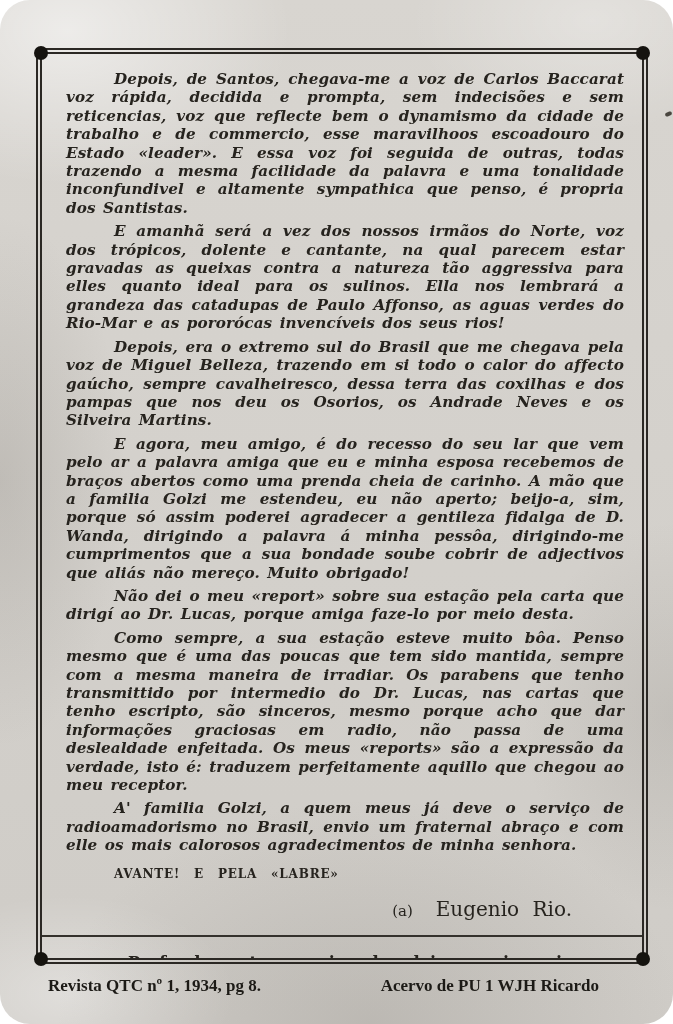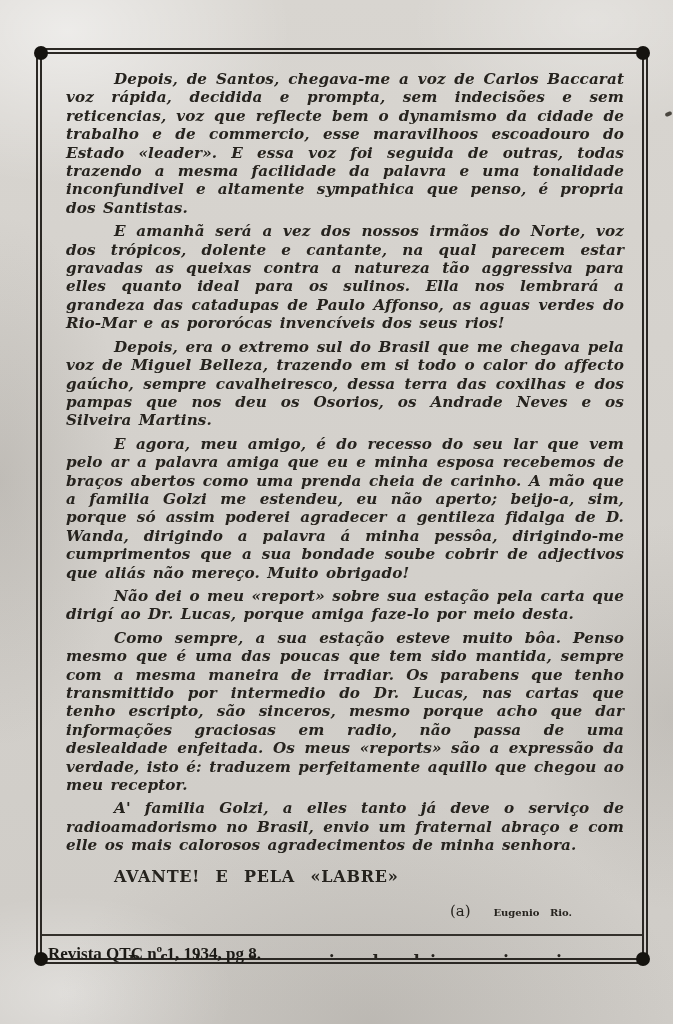"Depois, de Santos, chegava-me a" .scan { border-radius: none -> 30px }
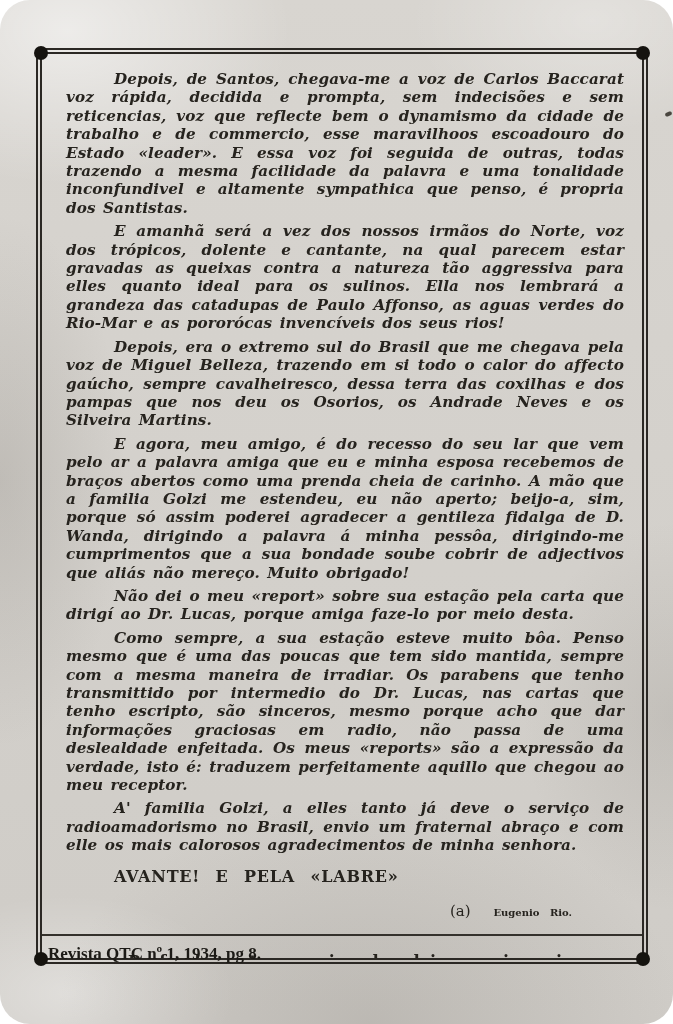"A' familia Golzi, a elles" p.body-par { text: elles tanto -> quem meus }
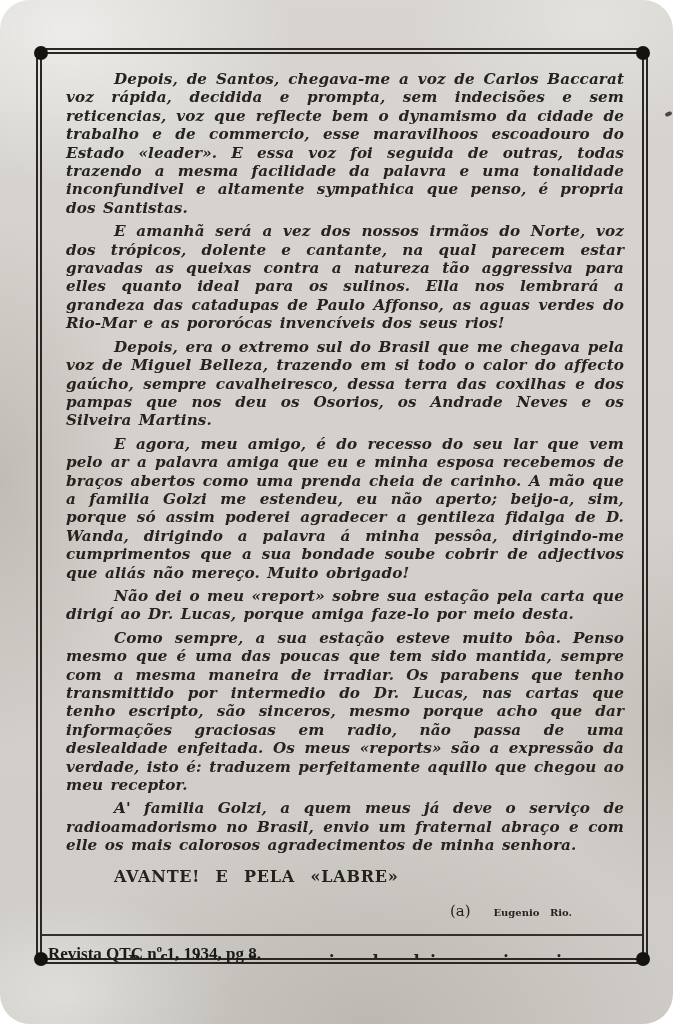"AVANTE! E PELA «LABRE»" .slogan { font-size: 16px -> 12px }
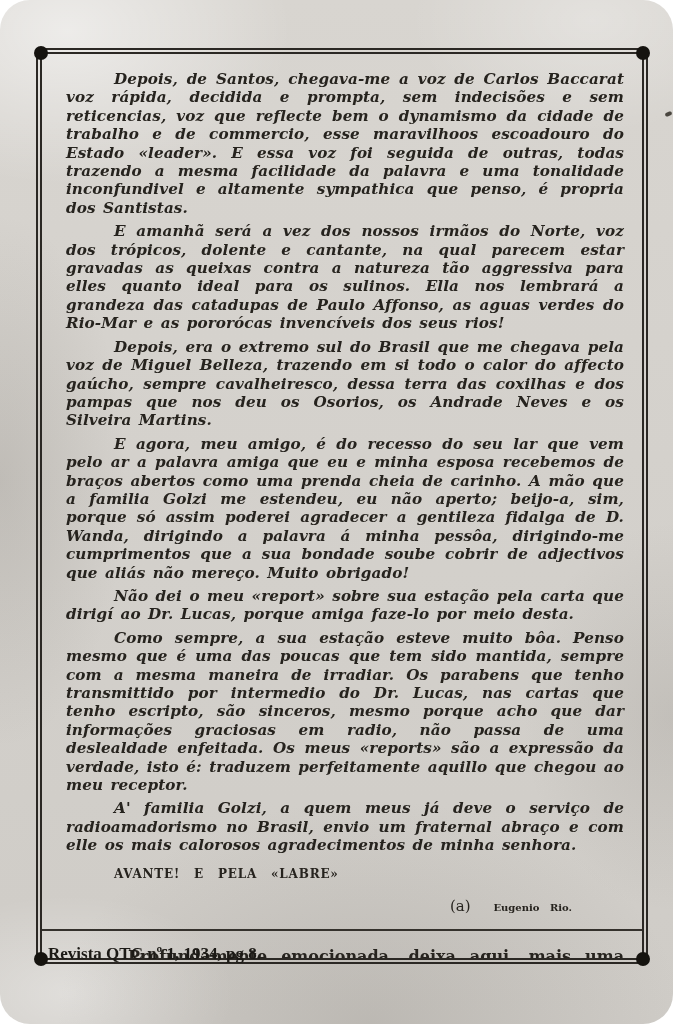"Eugenio Rio." .signature .name { font-size: 10px -> 20px; font-weight: bold -> normal }
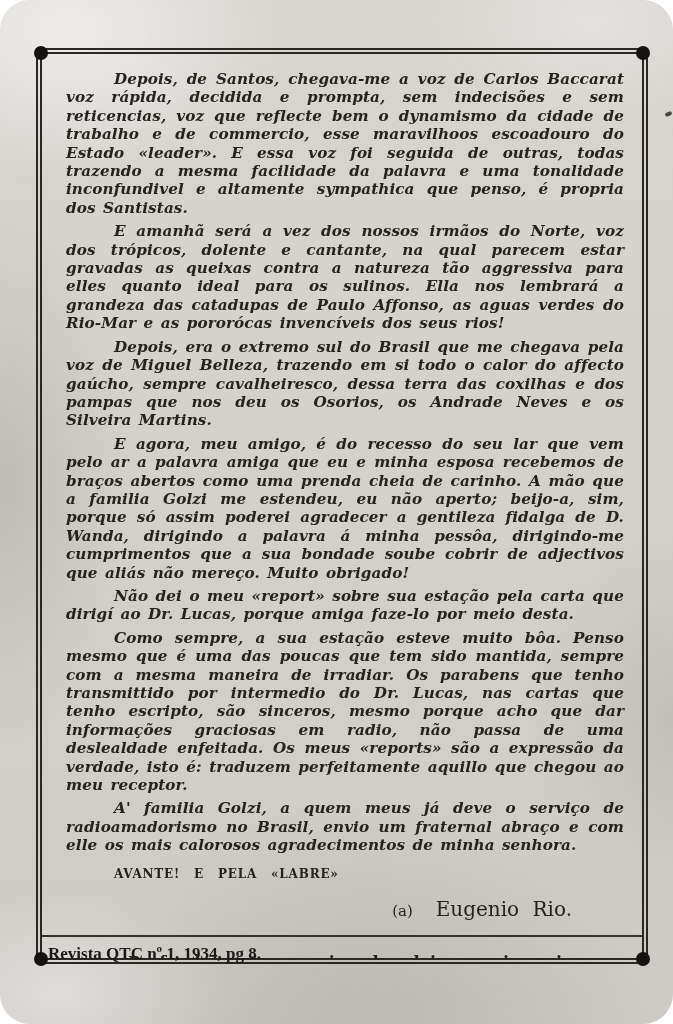"Revista QTC nº 1, 1934," .footer { top: 944px -> 976px }
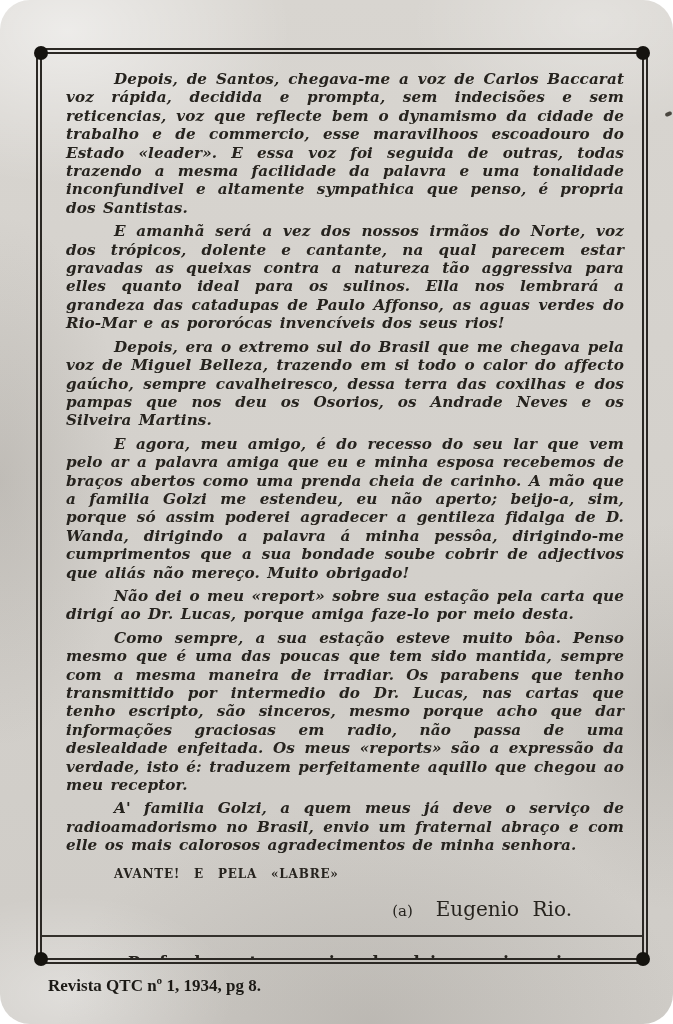"Acervo de PU 1 WJH" span { html: none -> <span>Acervo de PU 1 WJH Ricardo</span> }
